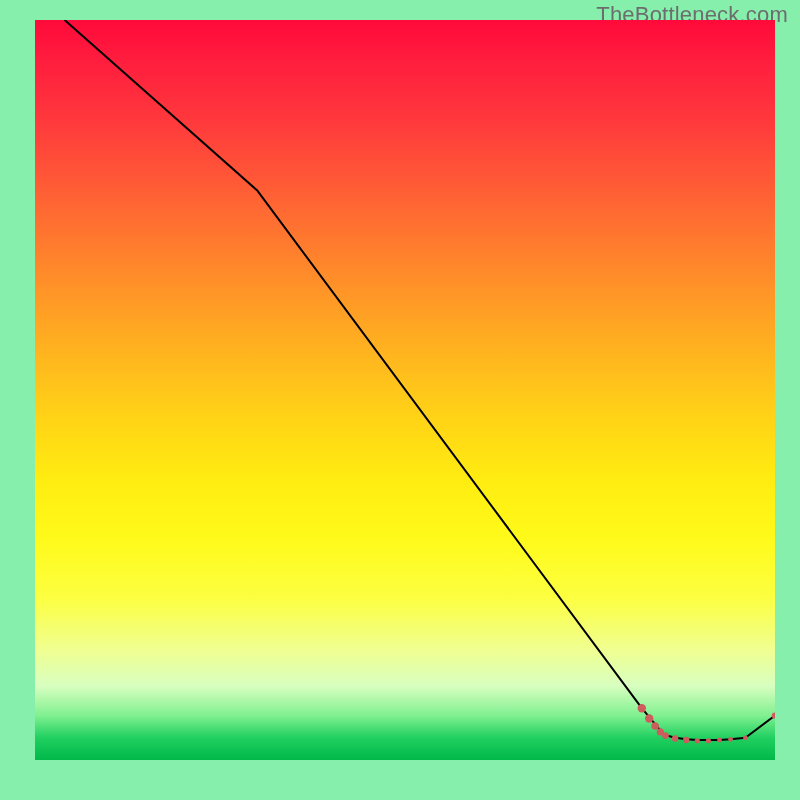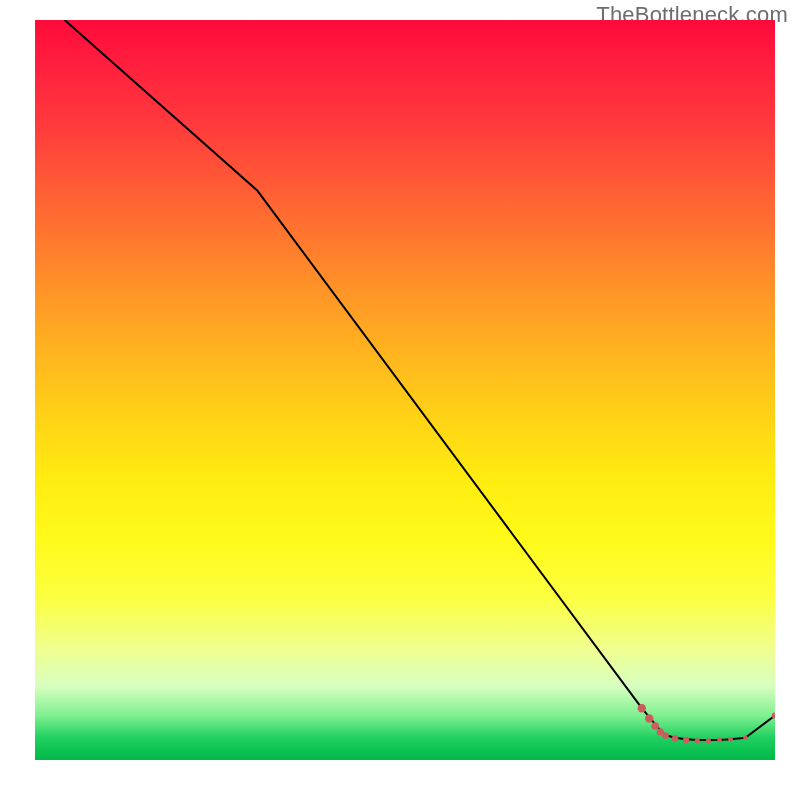"TheBottleneck.com" .frame { background: #ffffff -> #86efac }
